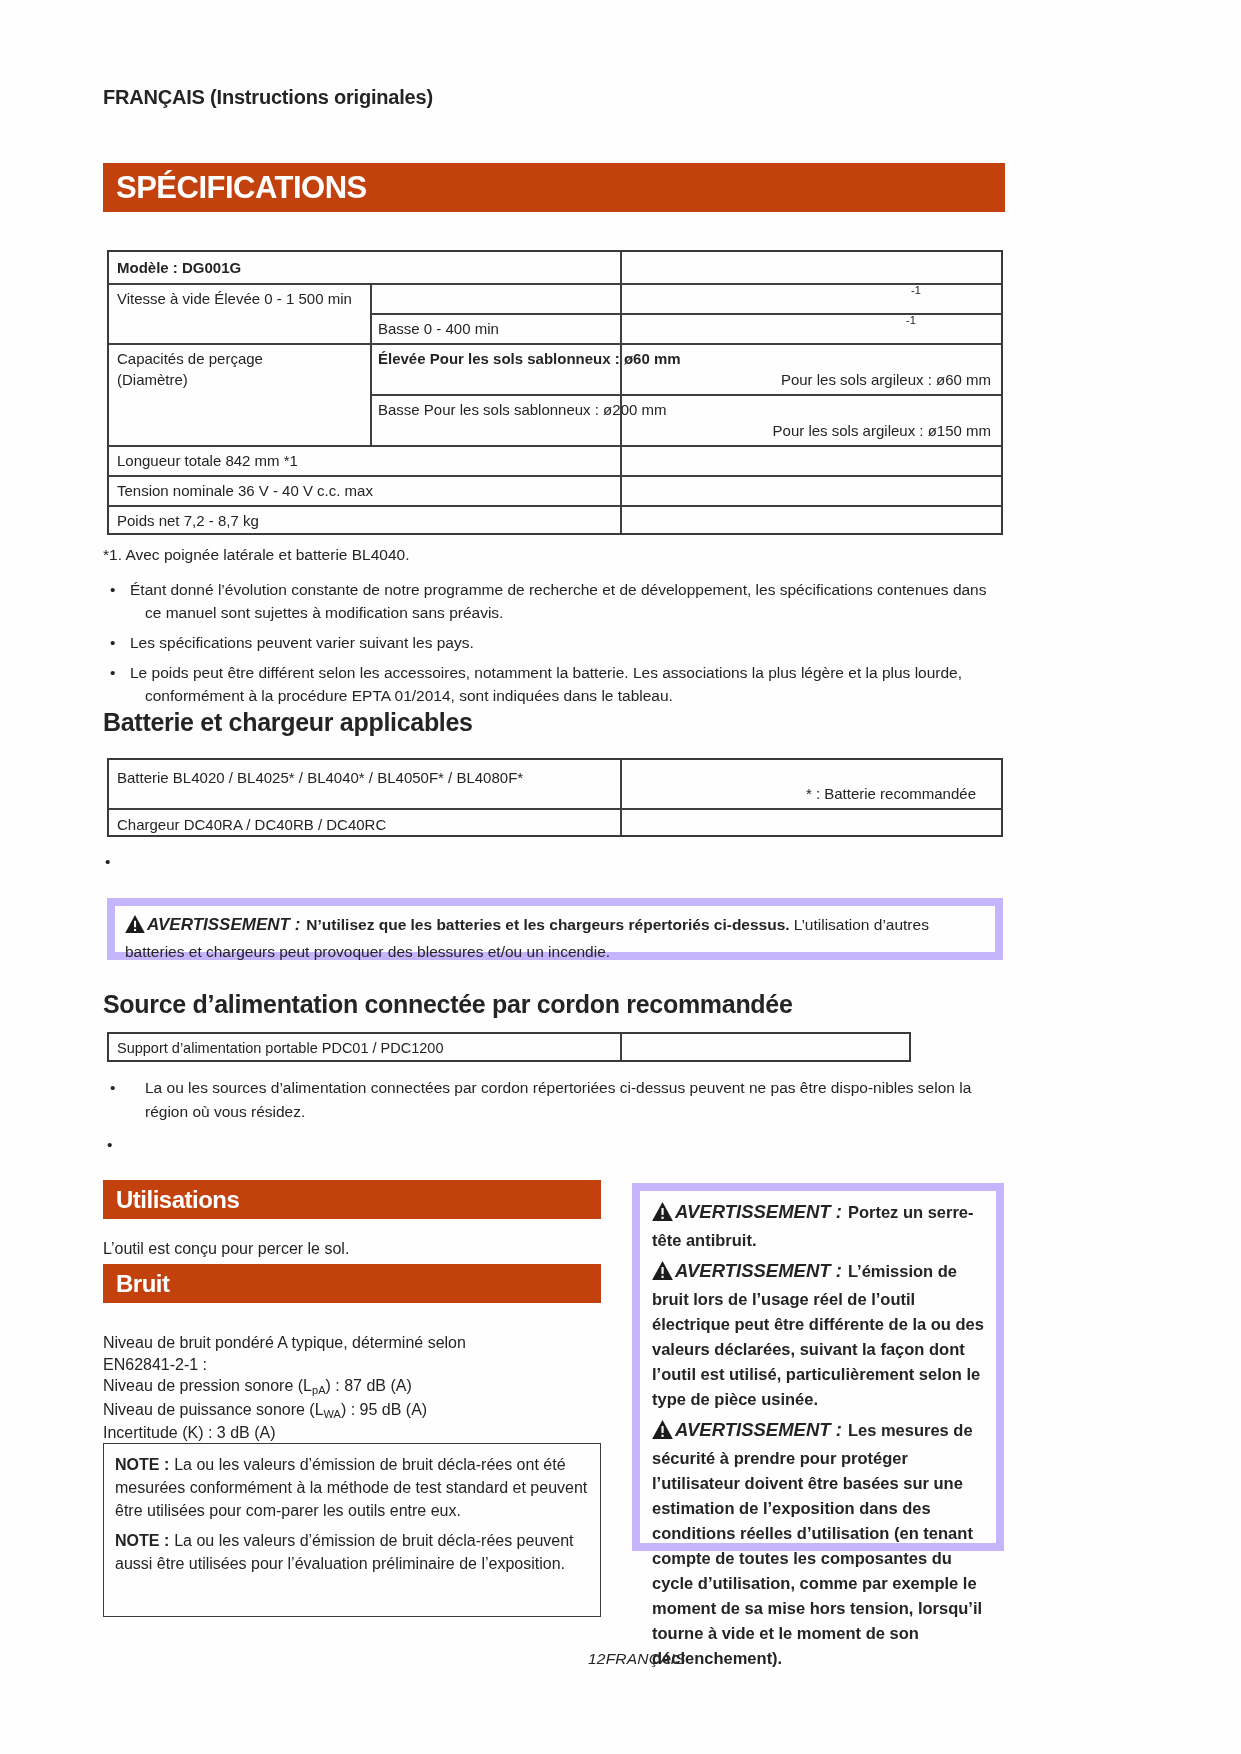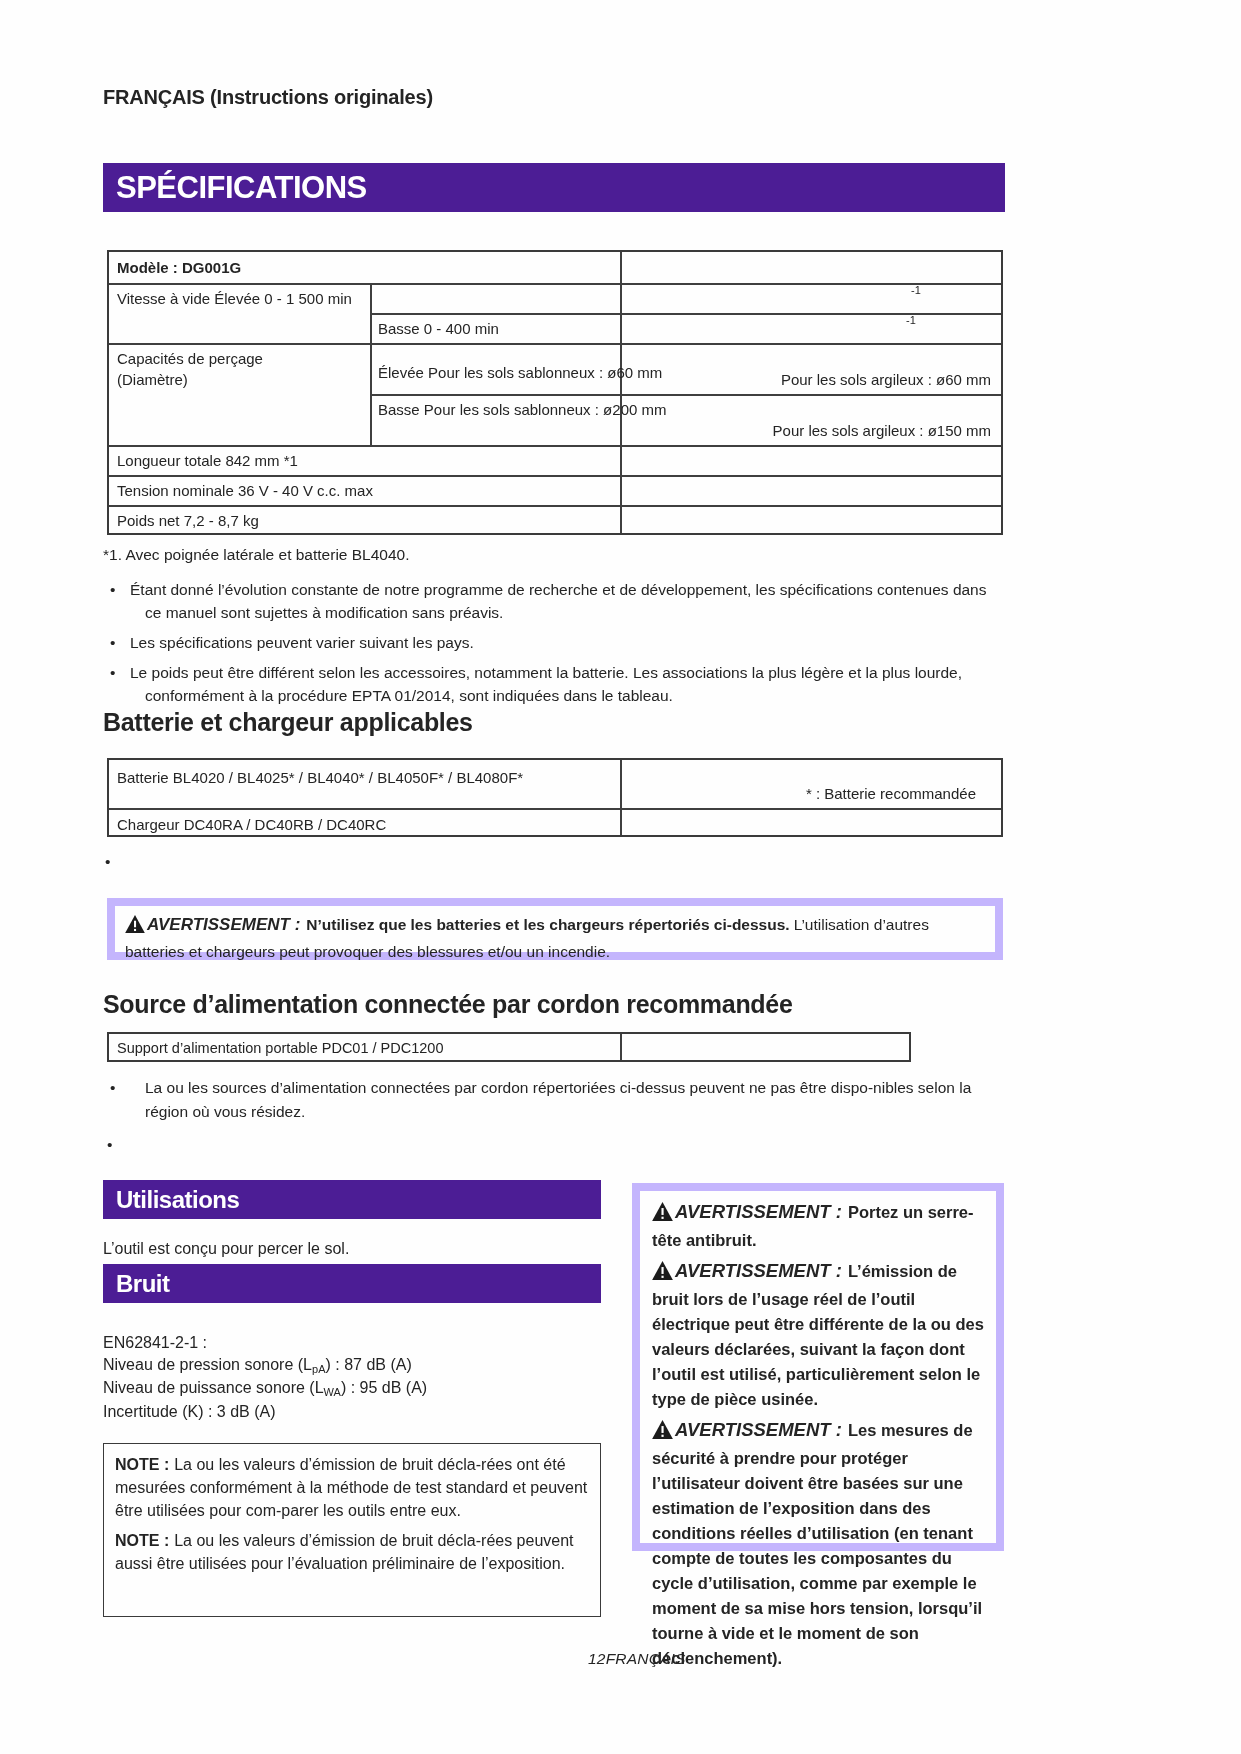"SPÉCIFICATIONS" .banner { background: #4c1d95 -> #c2410c }
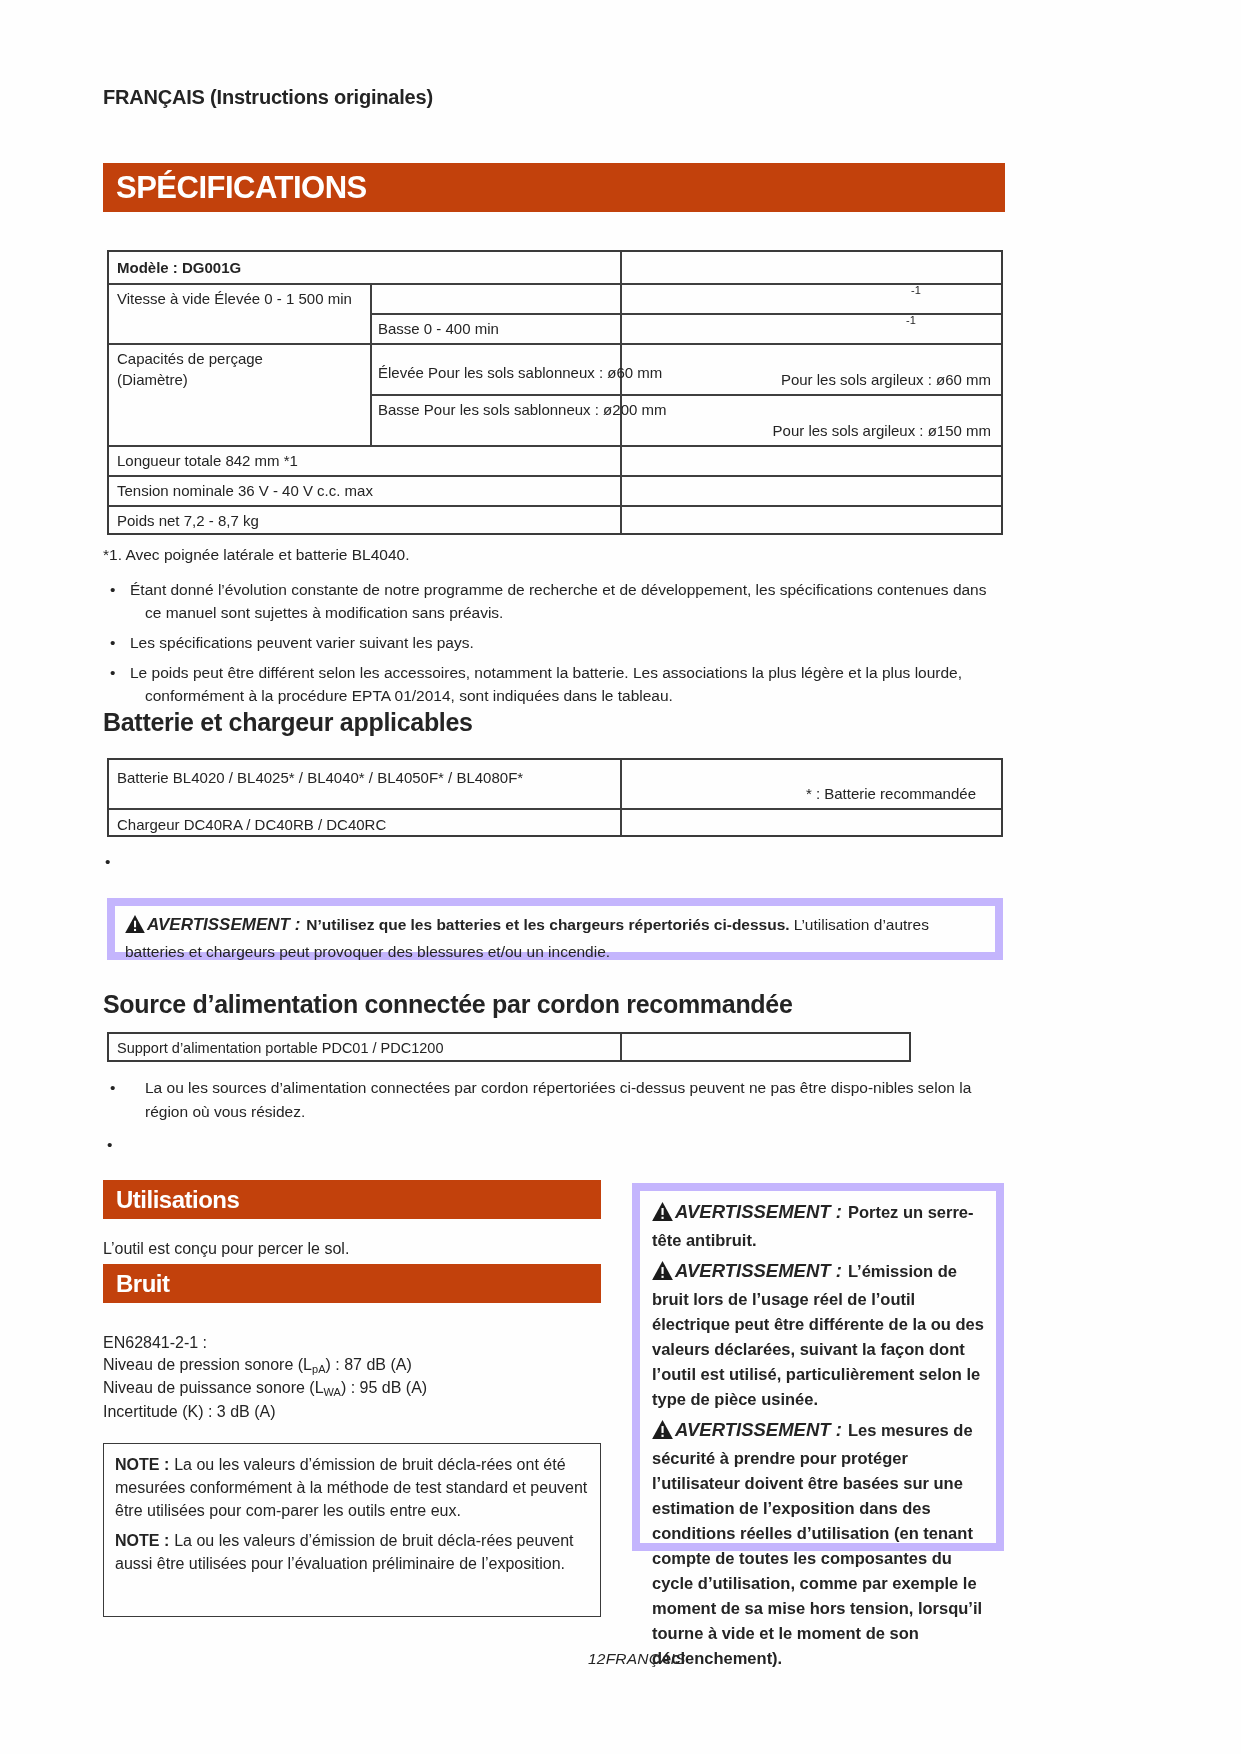"Élevée Pour les sols sablonneux" div.cell { font-weight: none -> bold; top: 111px -> 97px }
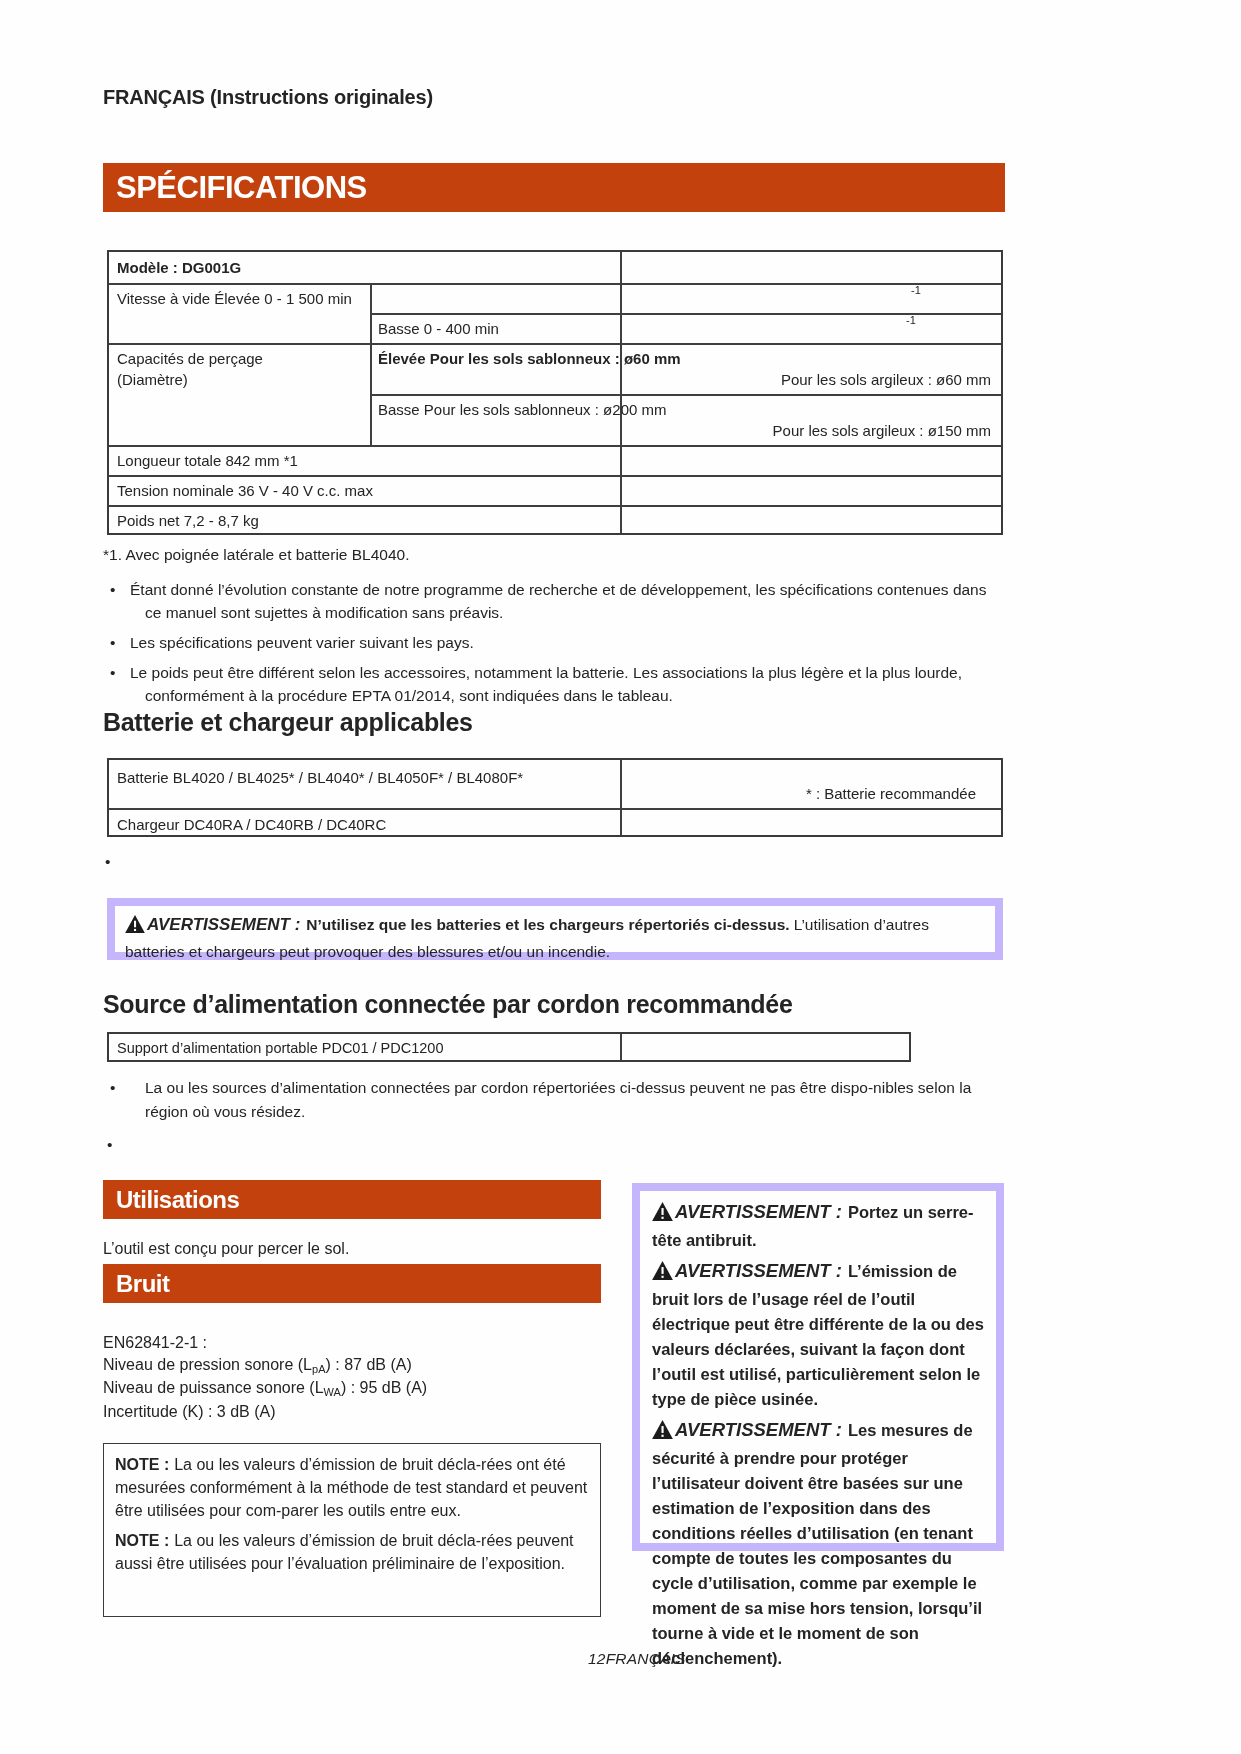"Niveau de bruit pondéré A" div { html: none -> <div>Niveau de bruit pondéré A typique, déterminé selon</div> }
